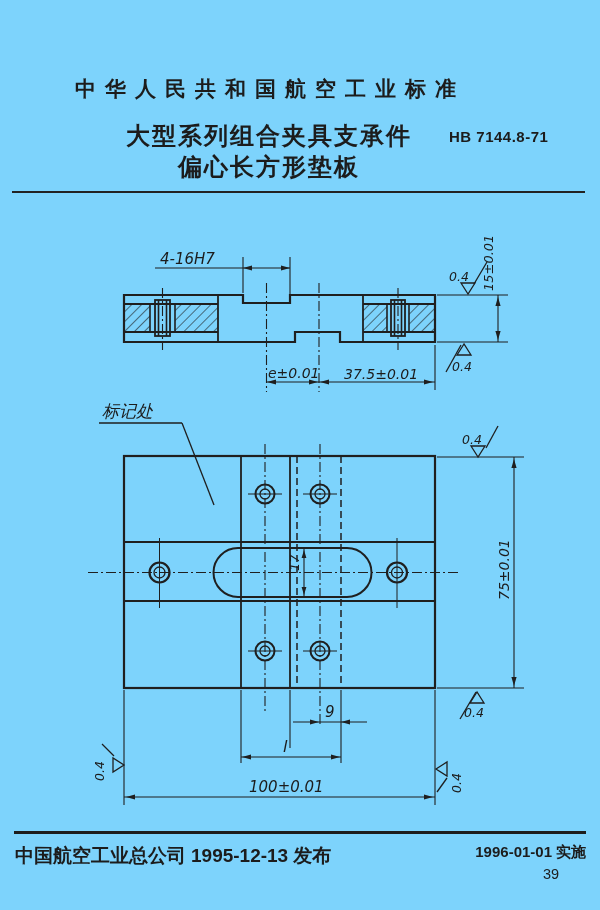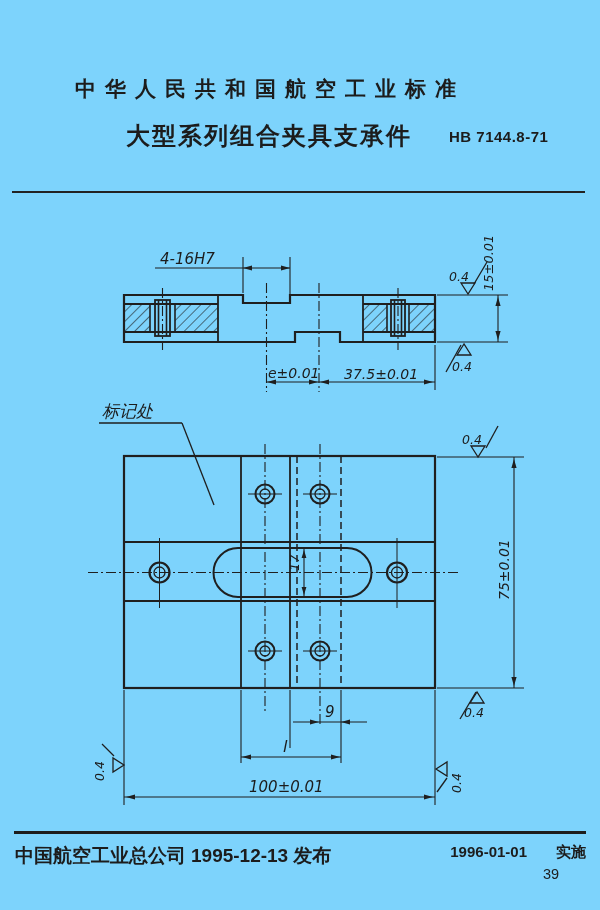"偏心长方形垫板" div { html: none -> <div>偏心长方形垫板</div> }
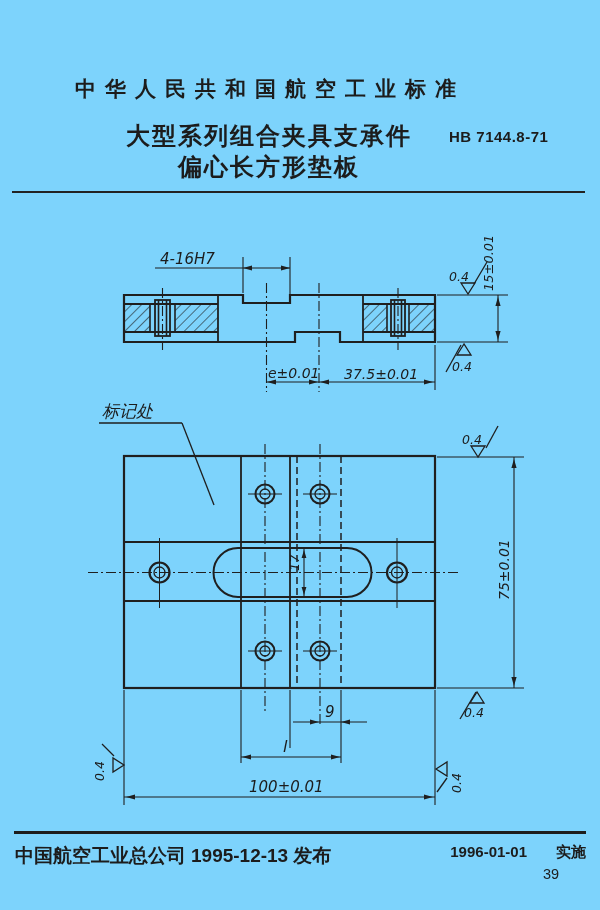"1996-01-01" .footer-right span { margin-left: 25px -> none }
